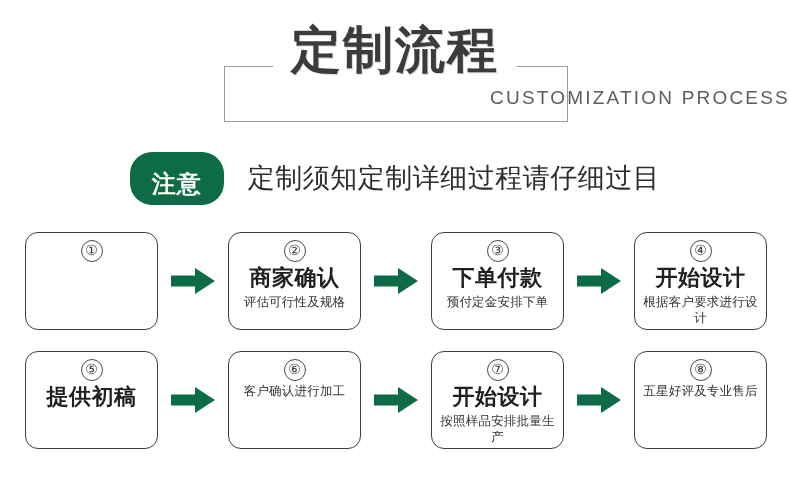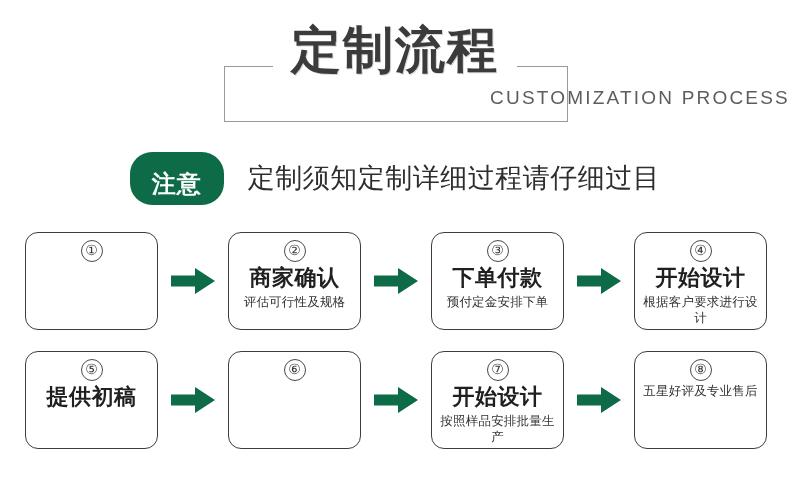"客户确认进行加工" div.step-desc { html: none -> <div>客户确认进行加工</div> }
